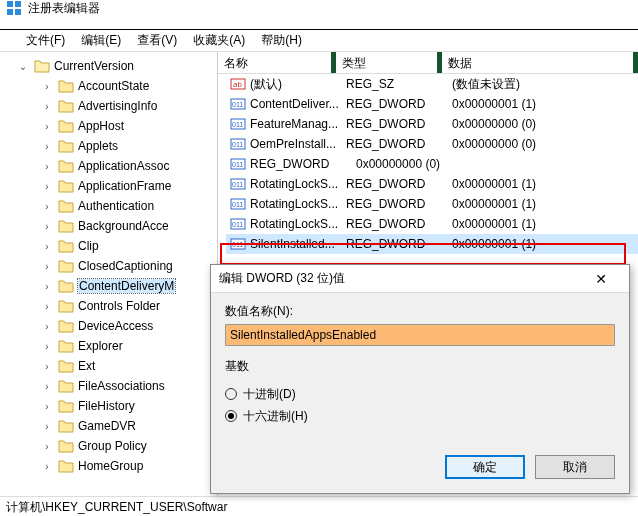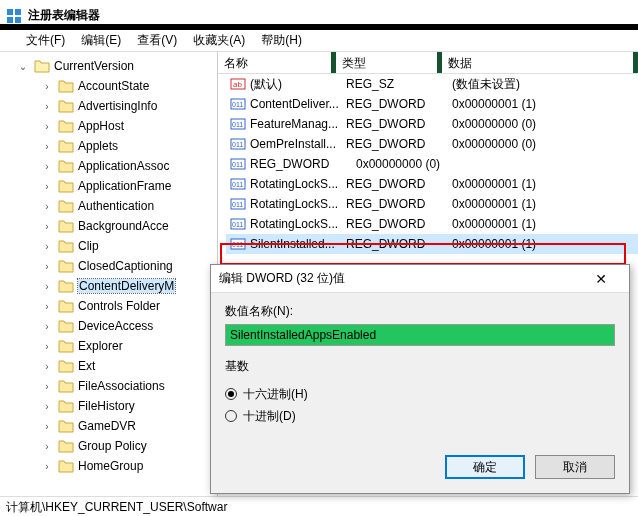"注册表编辑器" .titlebar { align-items: flex-end -> flex-start; border-bottom: 6px solid #000000 -> 1px solid #000000; font-weight: bold -> none }
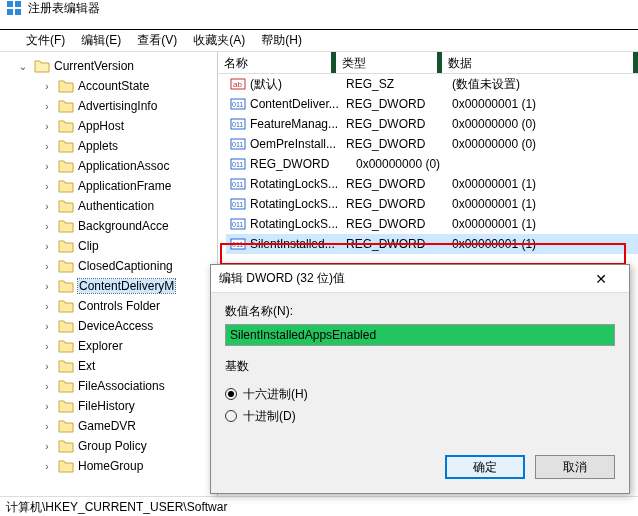"SilentInstalledAppsEnabled" .dialog input[type=text] { background: #22c55e -> #fdba74 }
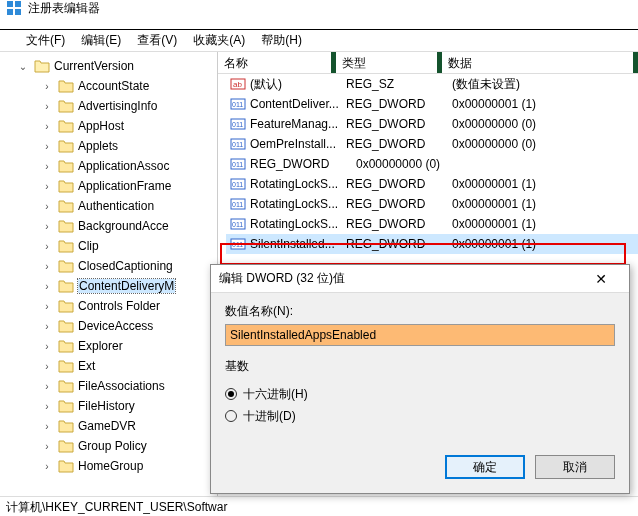"十六进制(H)" div.radio-item { order: before "十进制(D)" -> after "十进制(D)" }
